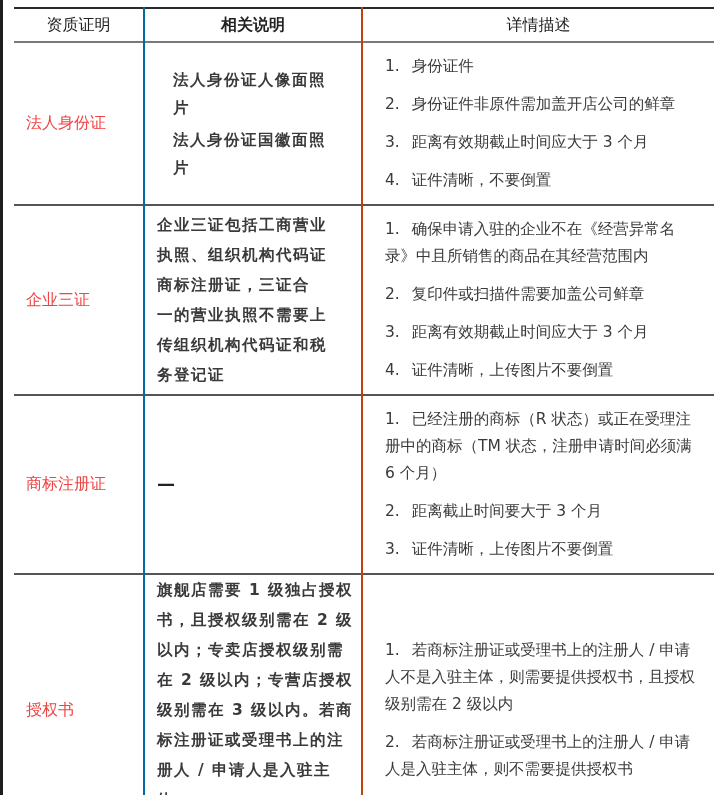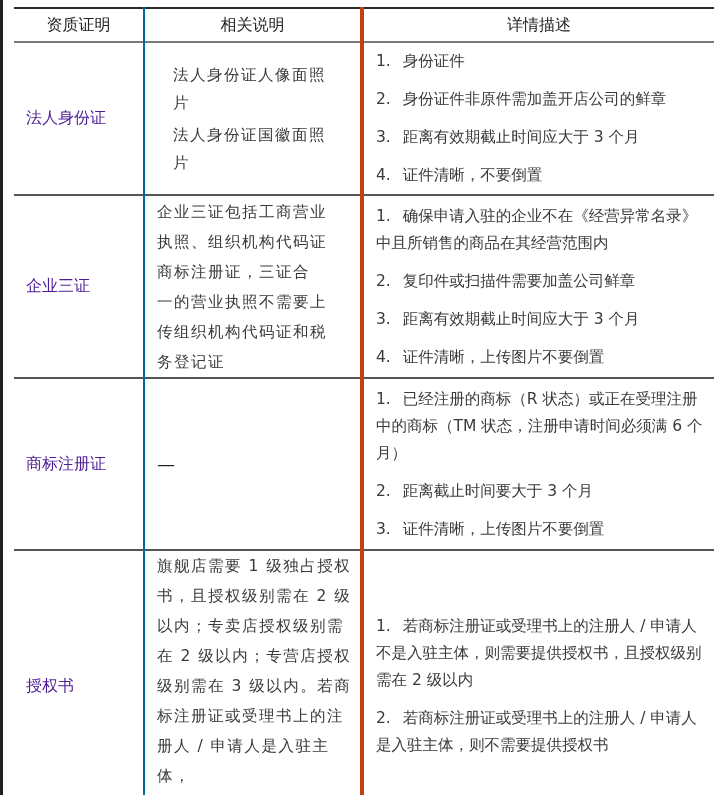"相关说明" .tbl th.c2, .tbl td.c2 { border-right: 4px solid #c2410c -> 2px solid #c2410c; font-weight: none -> bold }
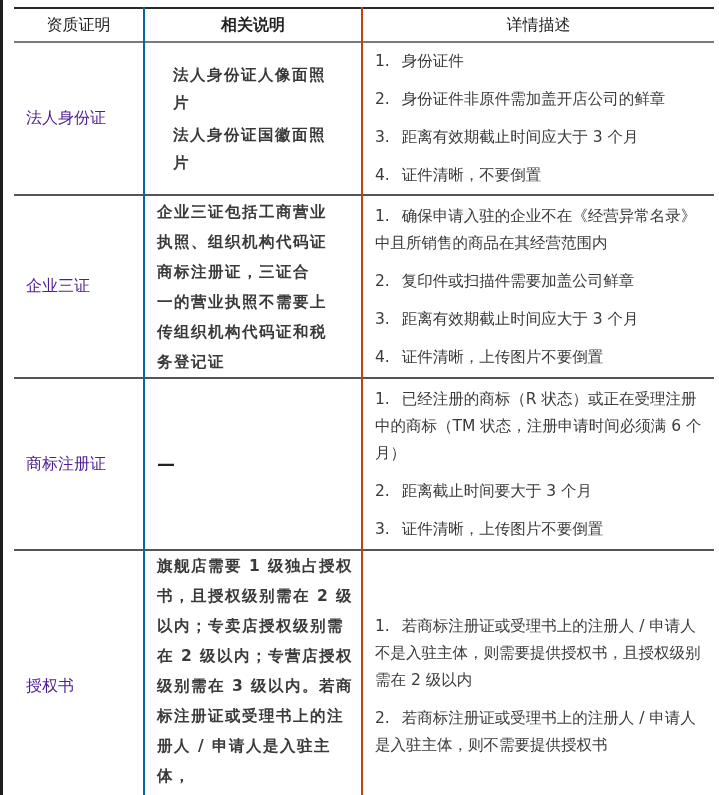"1. 身份证件" .item { margin: 0 -> 10px }
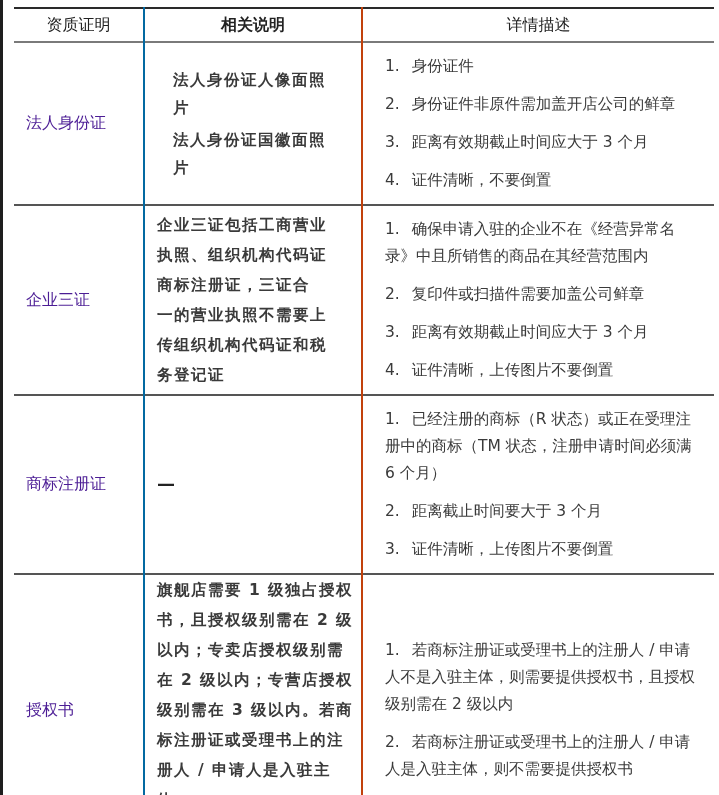"法人身份证" td.c1 { color: #4c1d95 -> #ef4444 }
